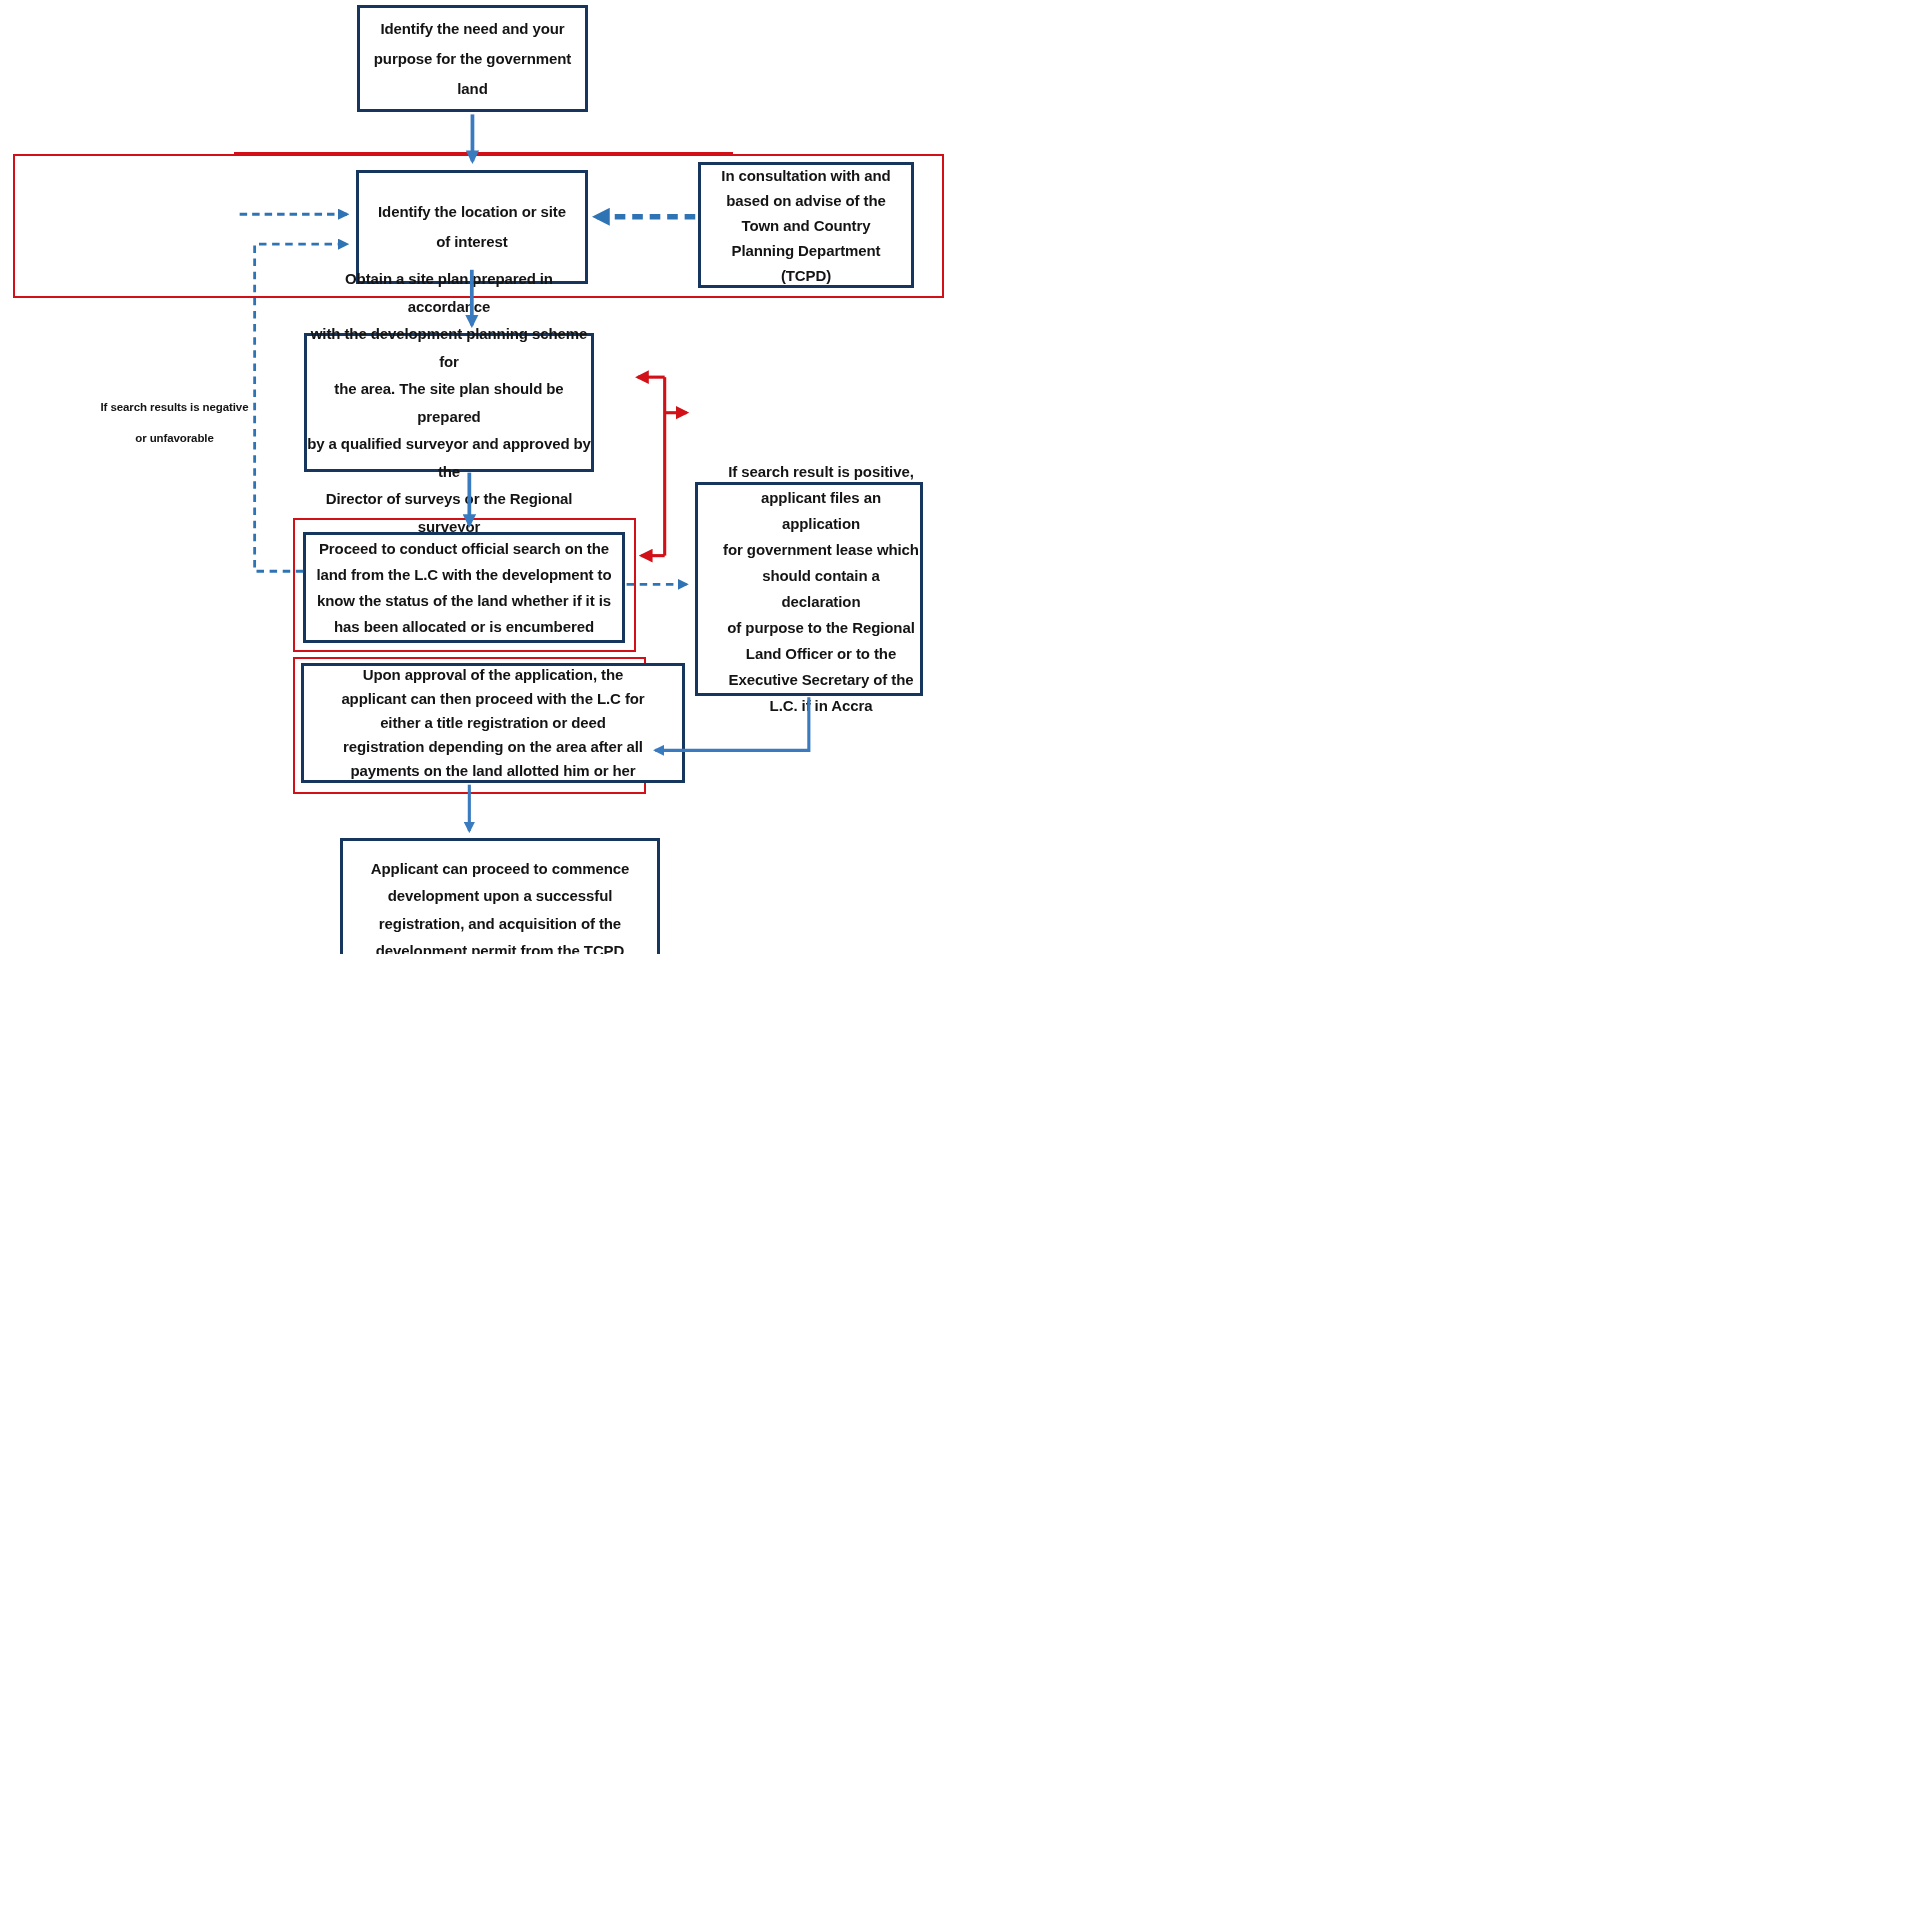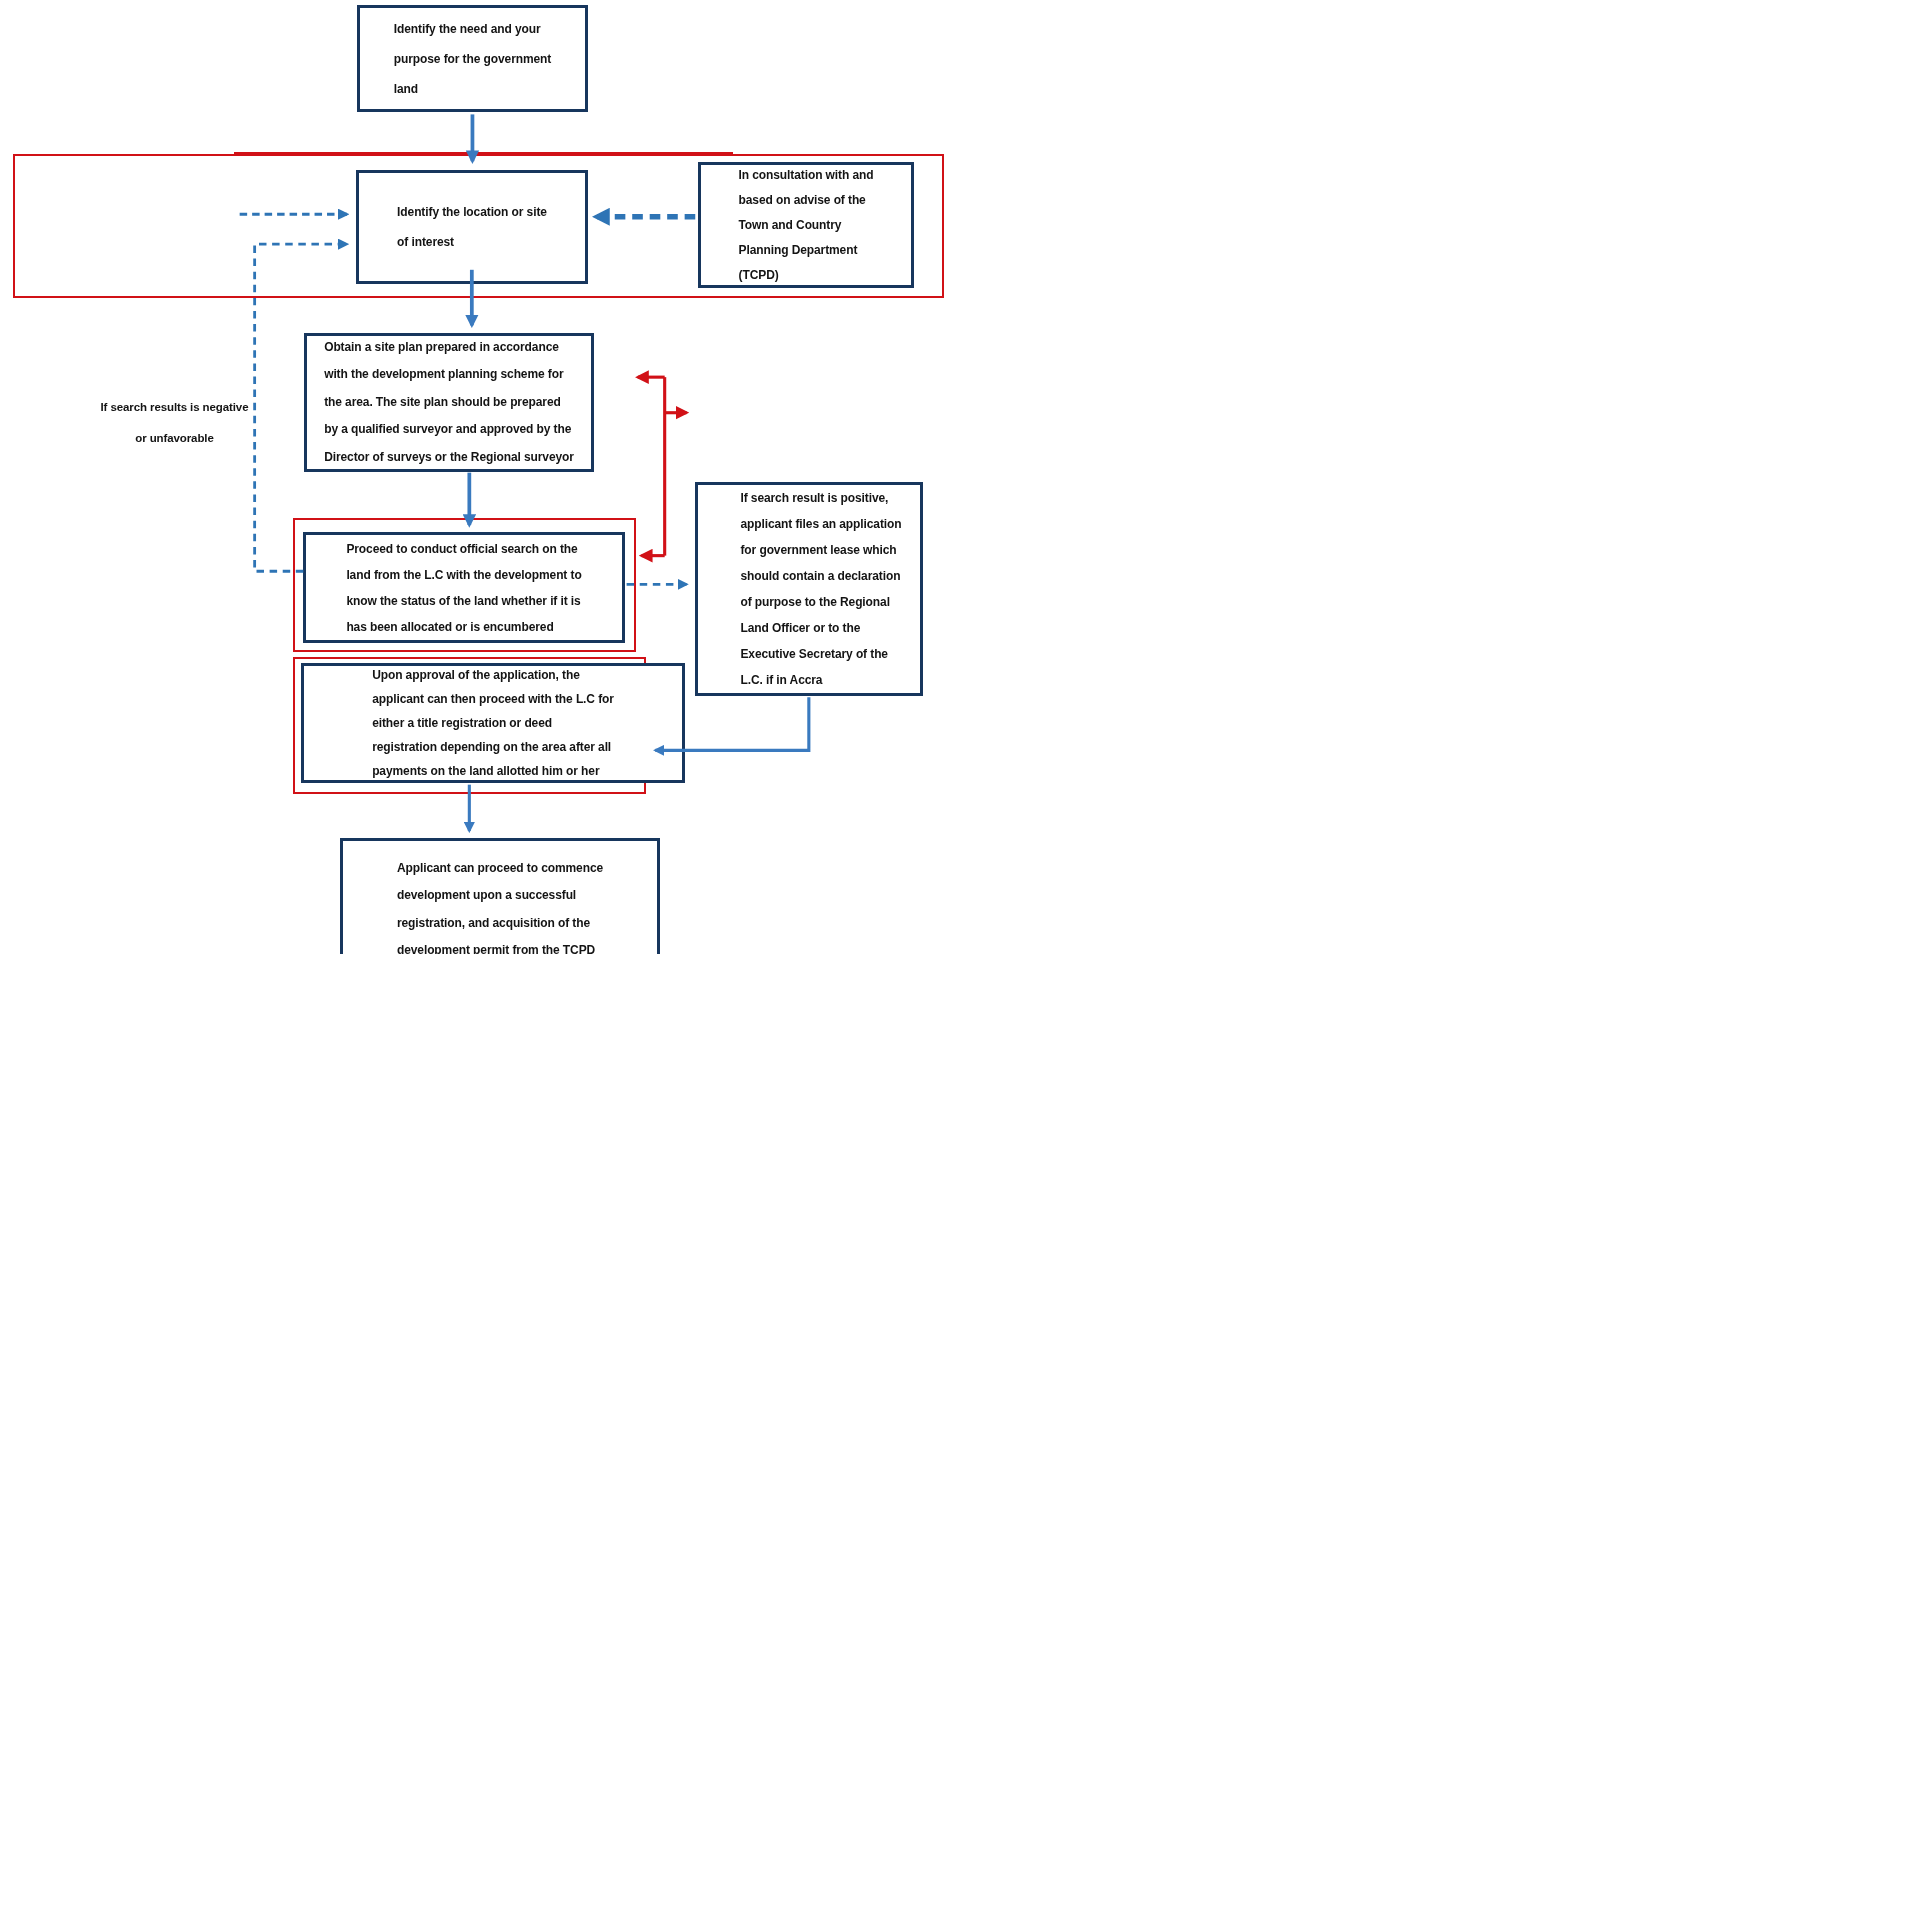"Identify the need and your" .box { font-size: 12px -> 15px; text-align: left -> center }
